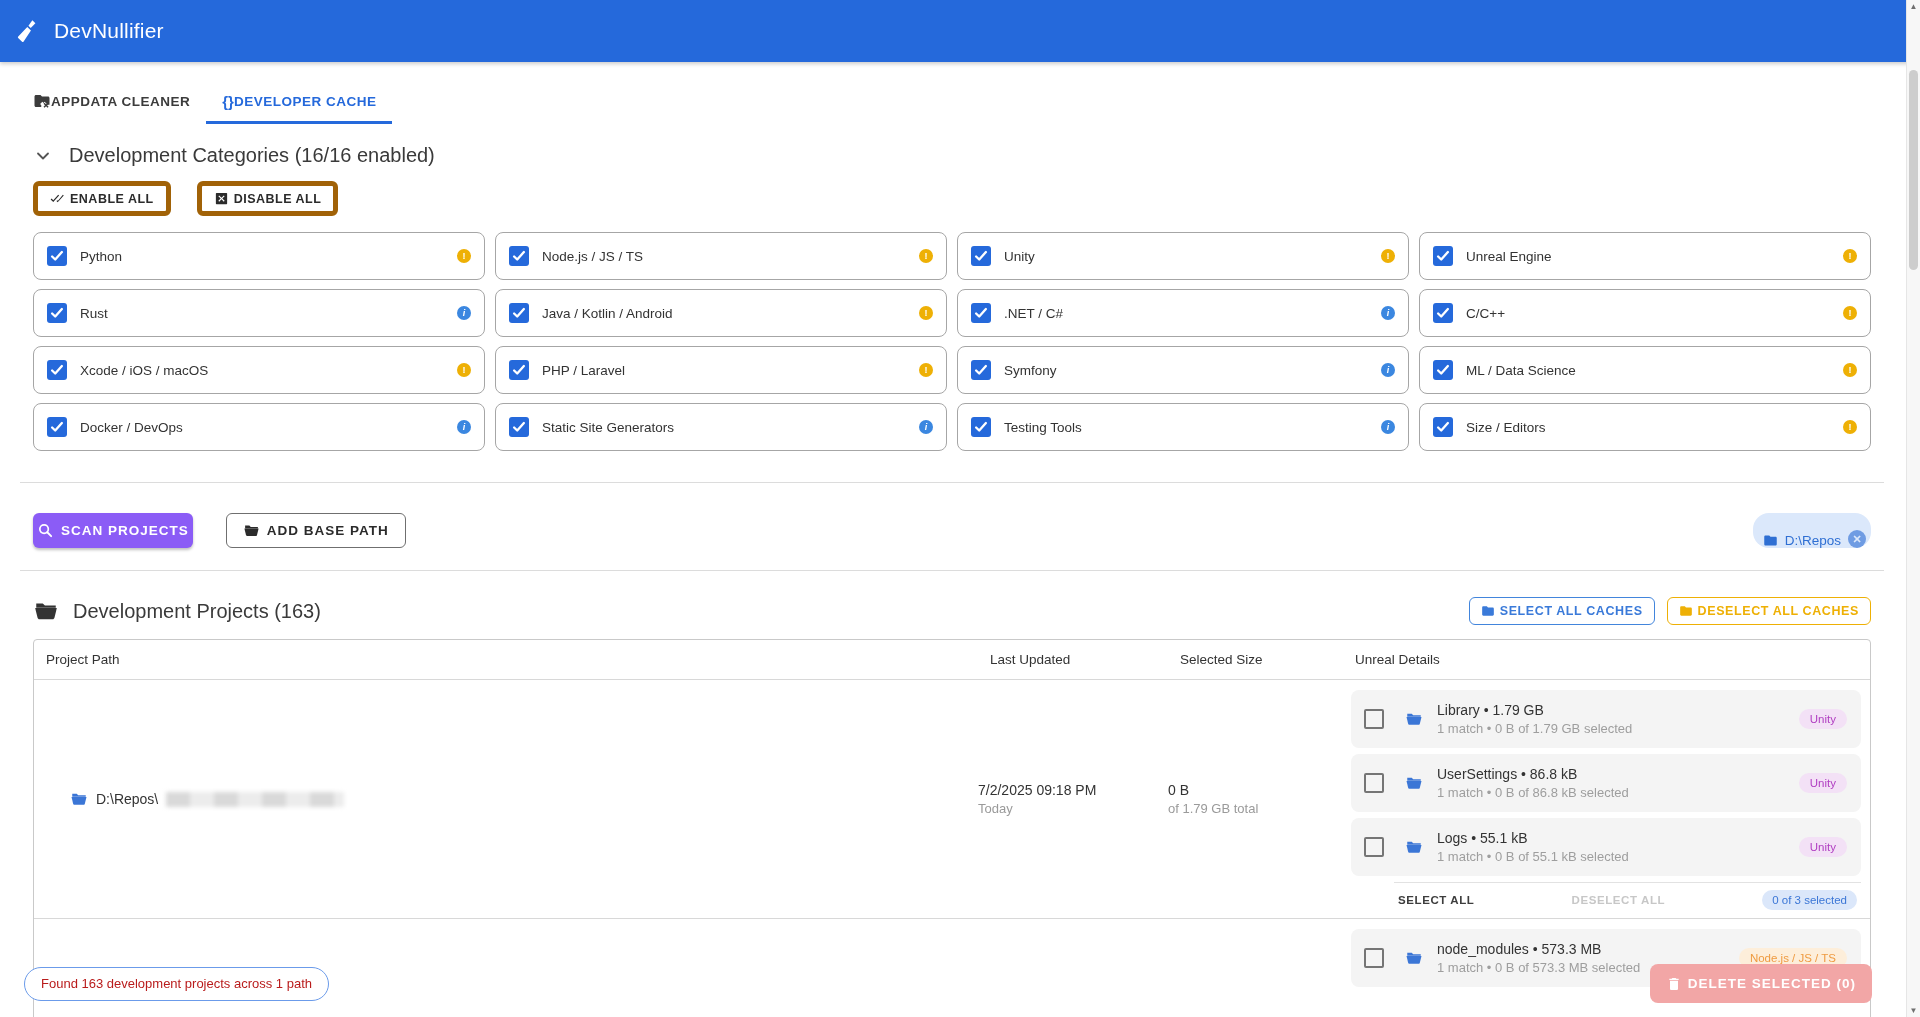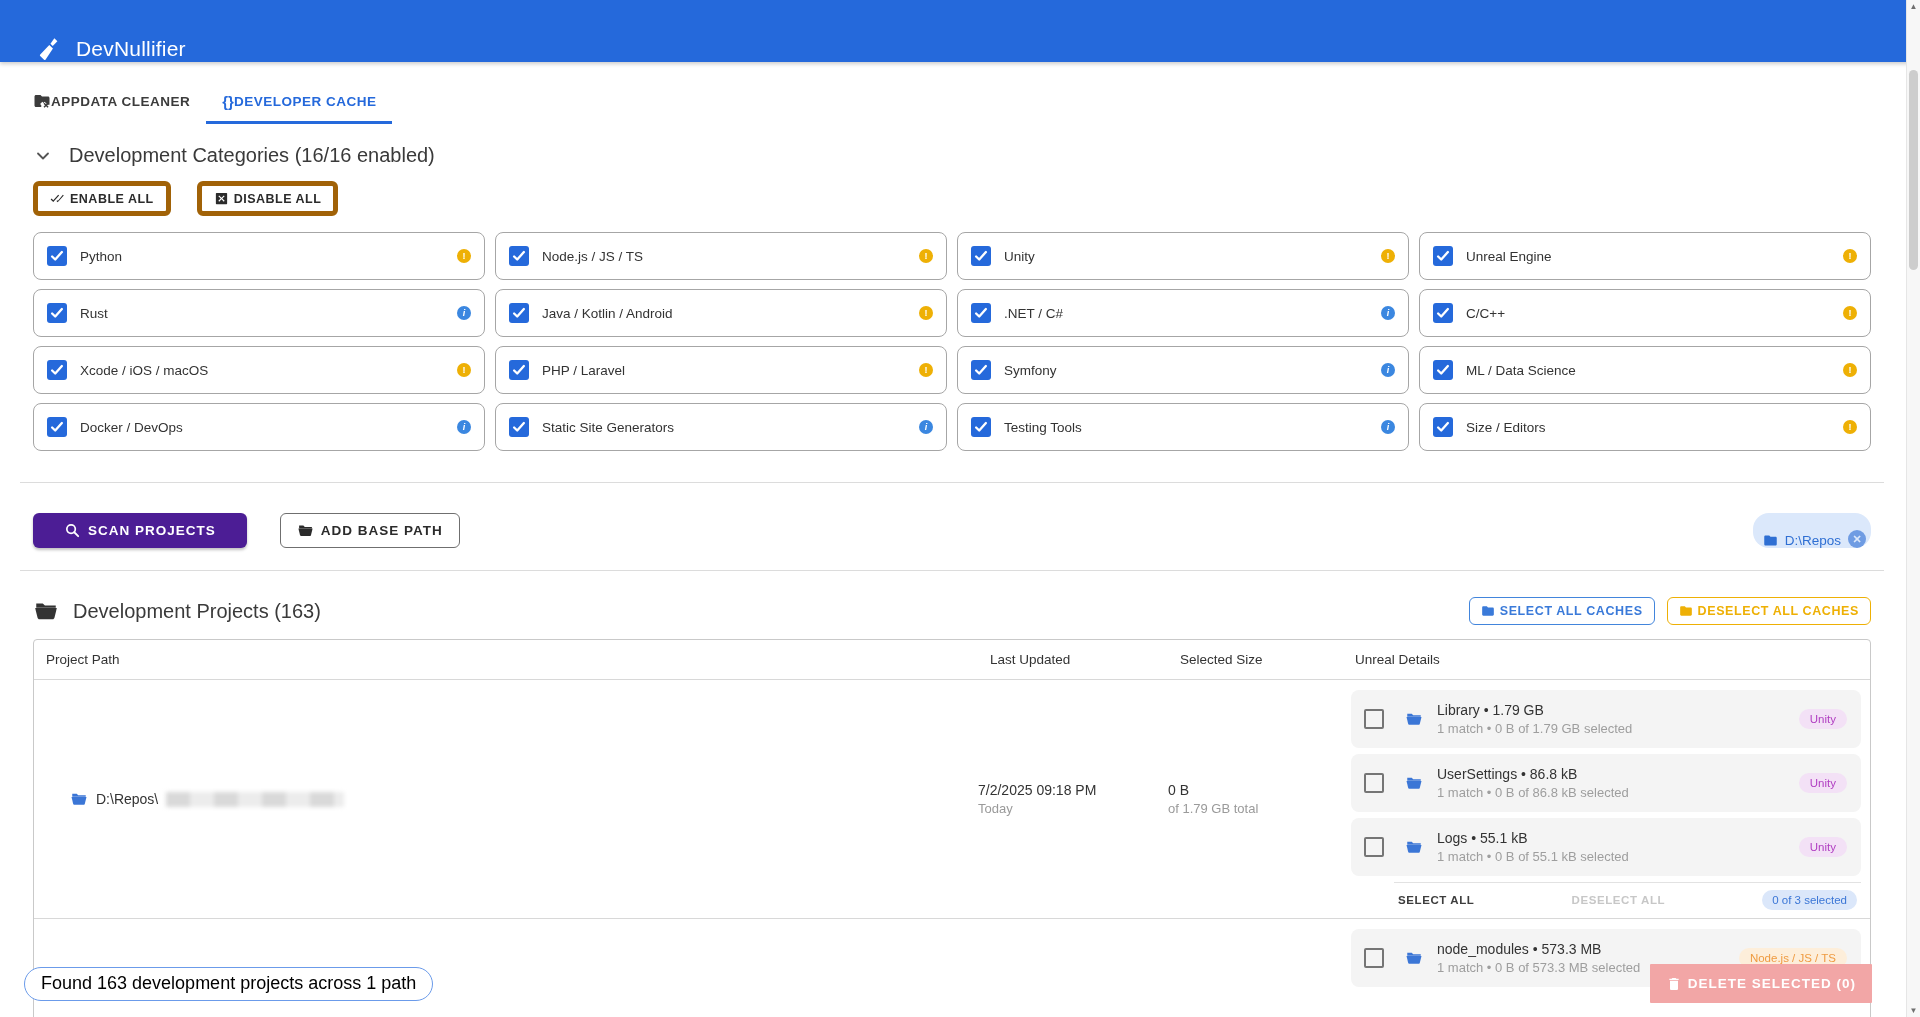"DevNullifier" .appbar { align-items: flex-end -> center; padding: 0 38px -> 0 16px }
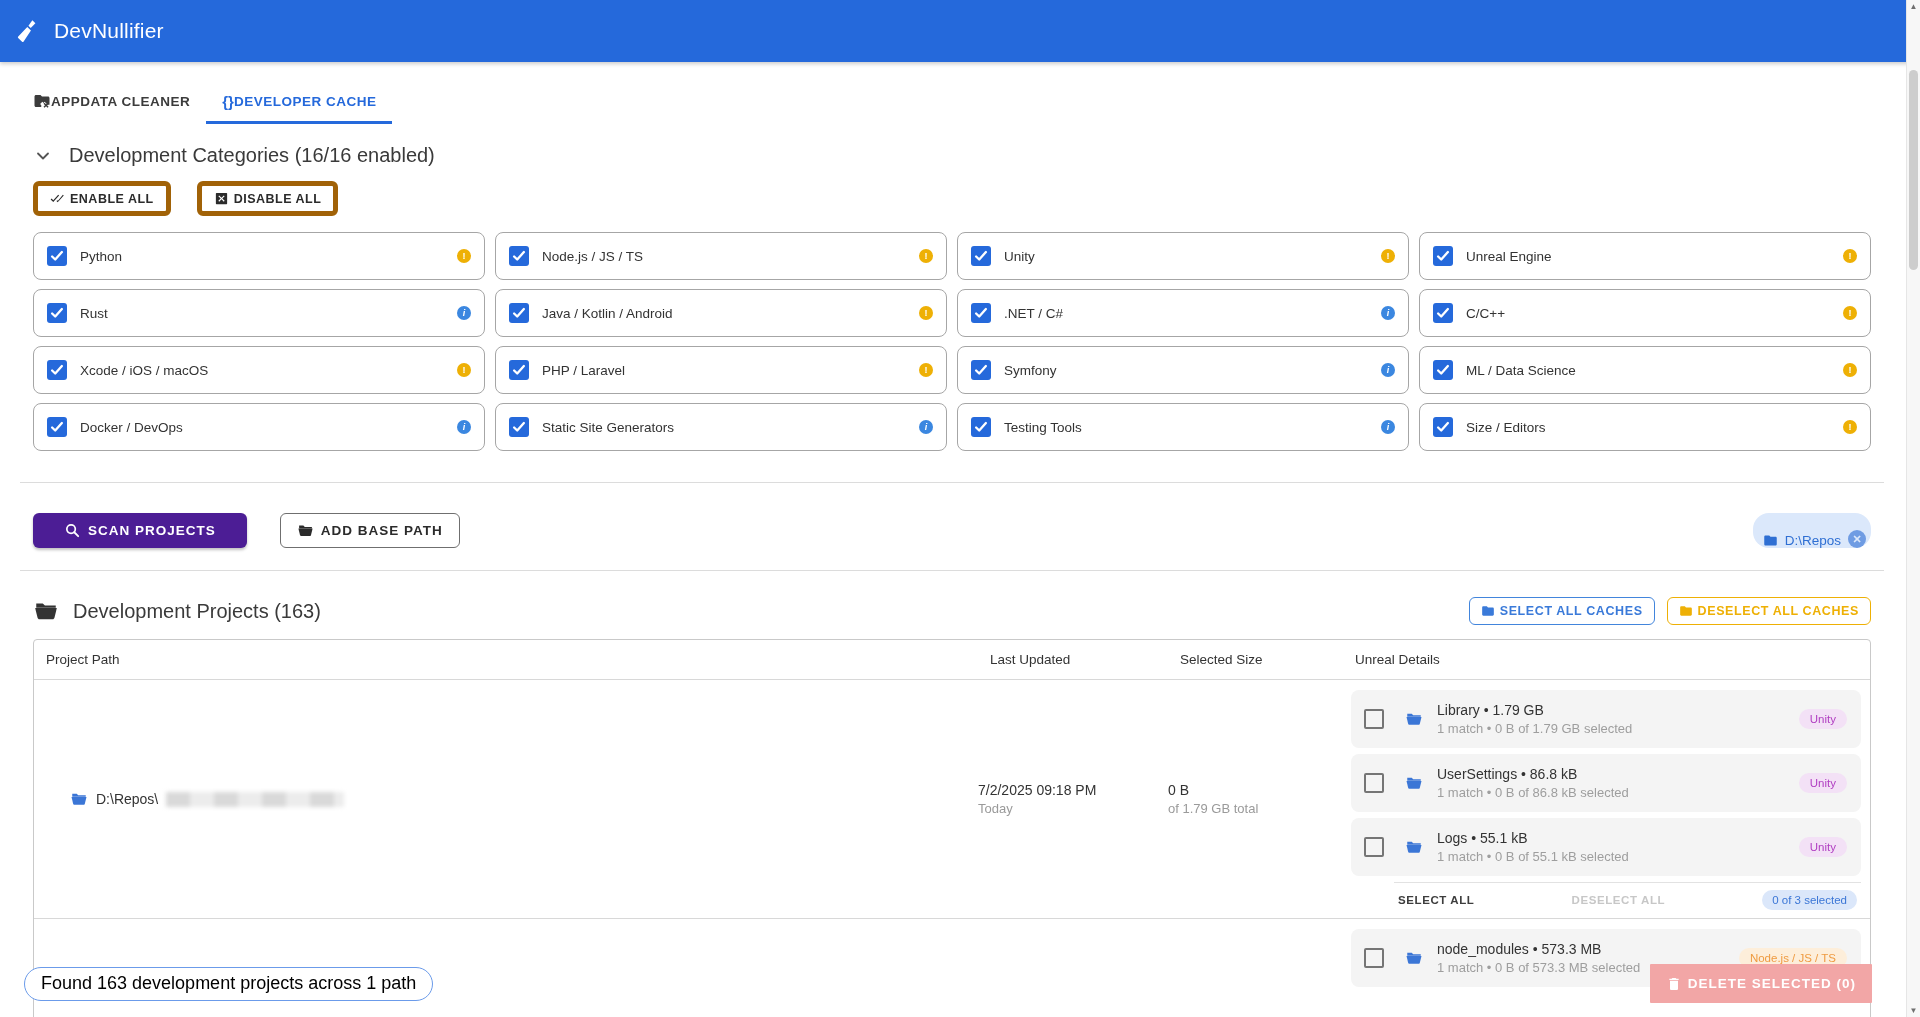"SCAN PROJECTS" .btn-primary { background: #4c1d95 -> #8b5cf6; padding: 9px 31px -> 9px 4px }
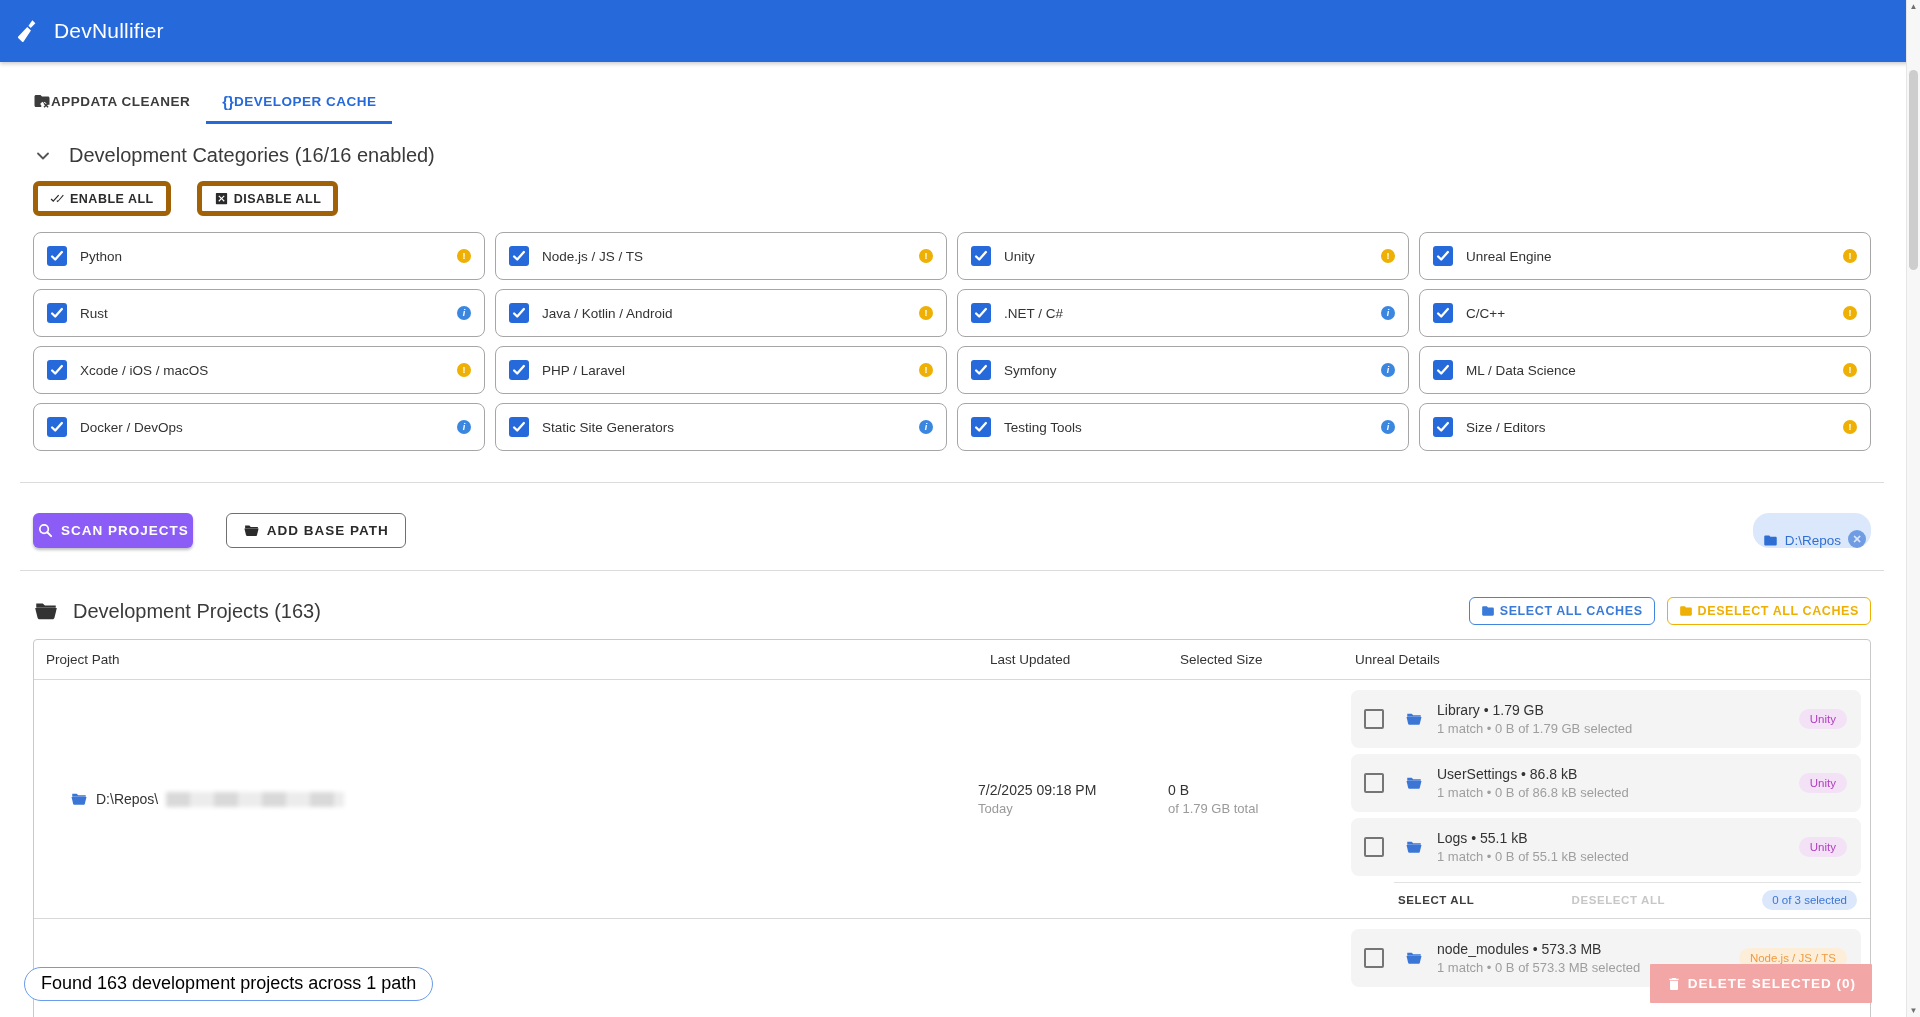"Found 163 development projects across" .found-chip { color: #000000 -> #b91c1c; font-size: 18px -> 13px }
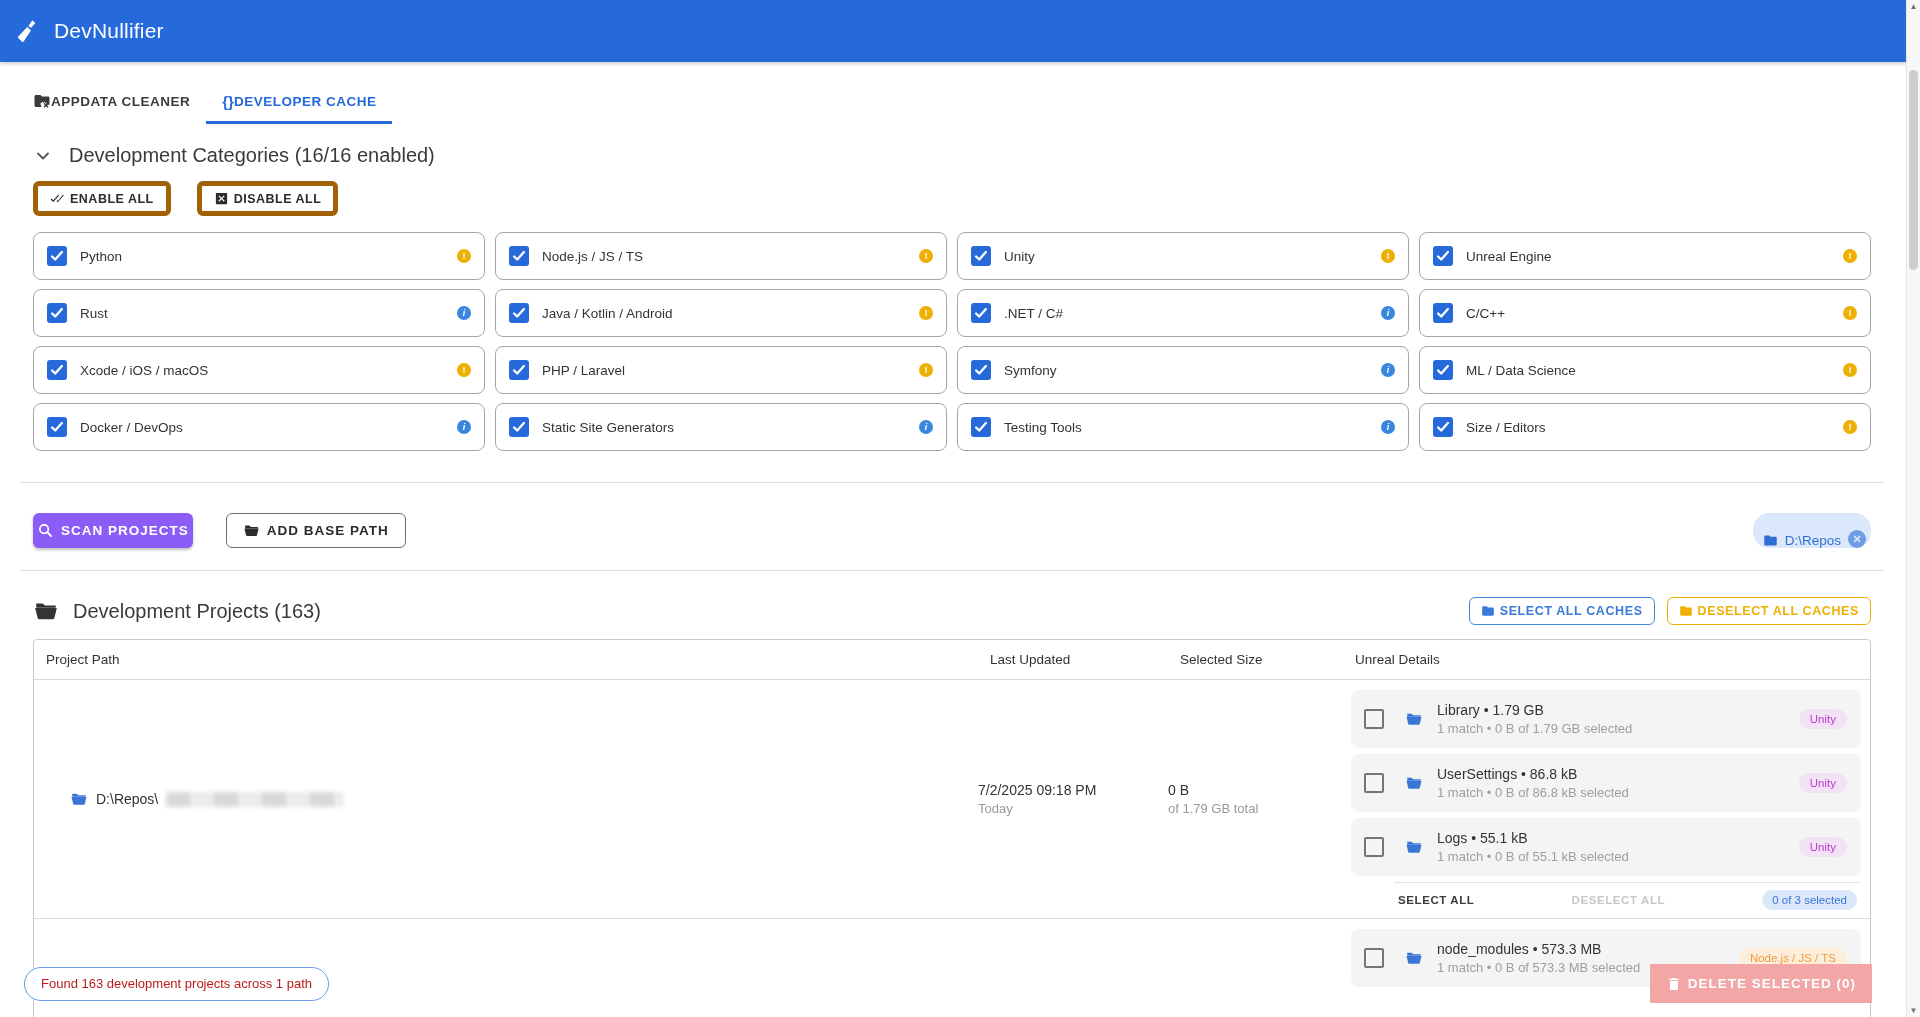"DELETE SELECTED (0)" .btn-delete { border-radius: 1px -> 8px }
